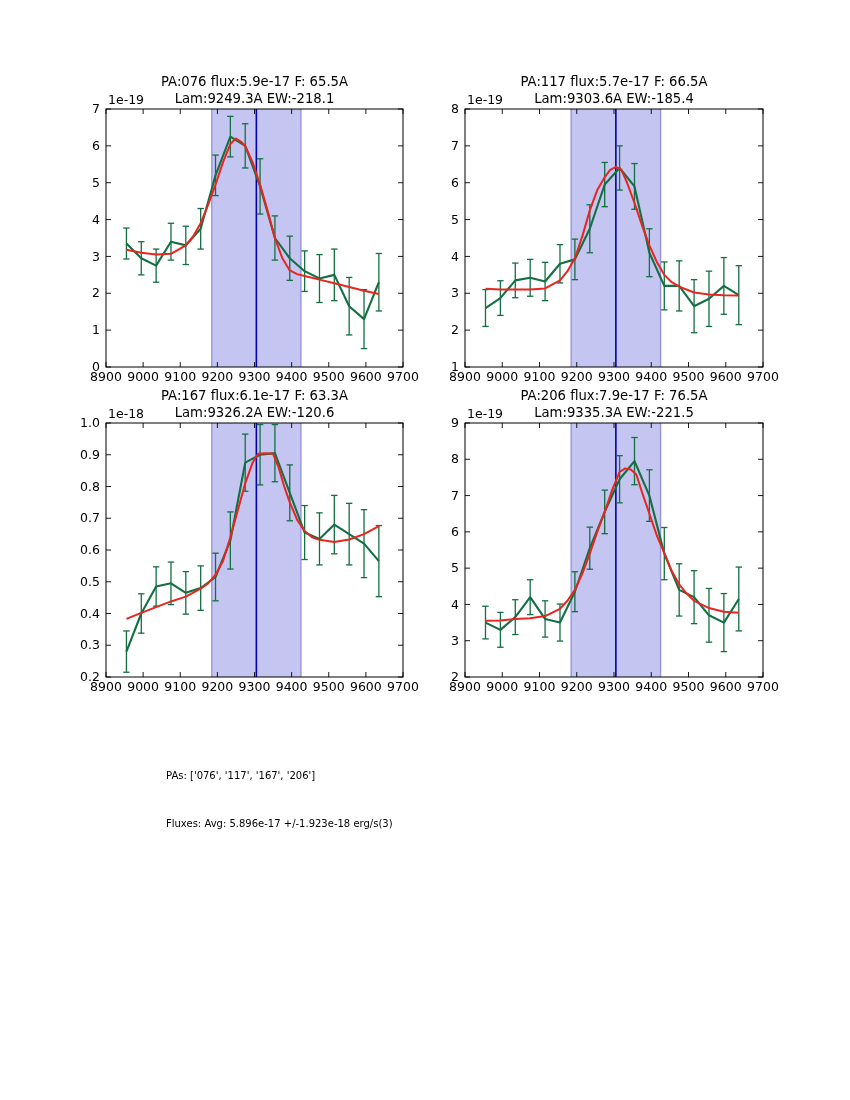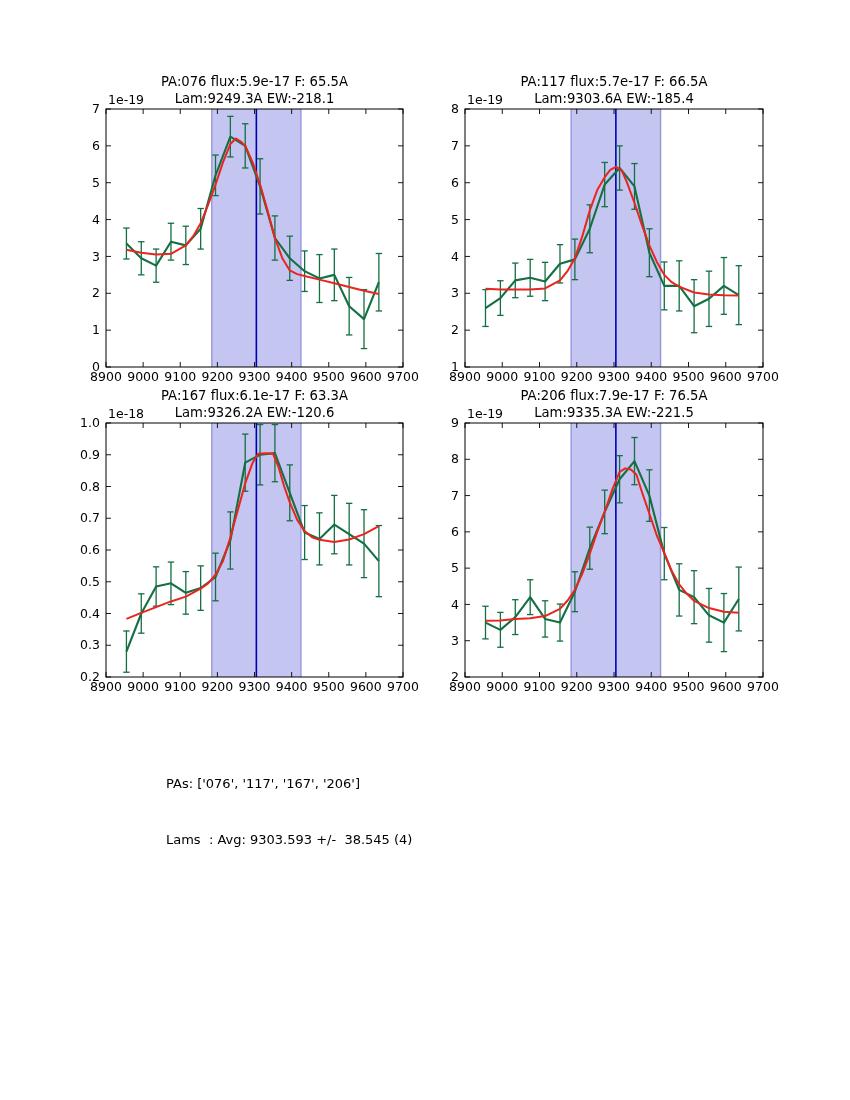"PAs: ['076', '117', '167', '206']" .summary { font-size: 13px -> 10px }
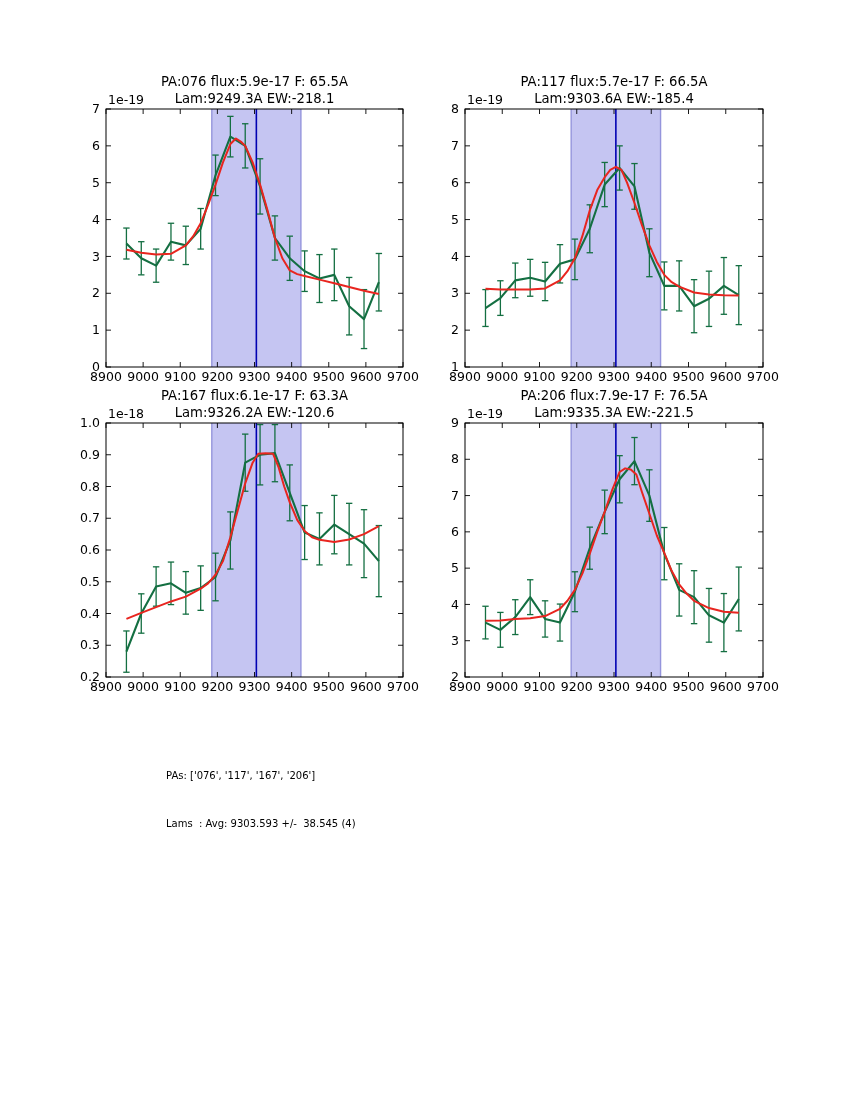"Fluxes: Avg: 5.896e-17 +/-1.923e-18" div { html: none -> <div>Fluxes: Avg: 5.896e-17 +/-1.923e-18 erg/s(3)</div> }
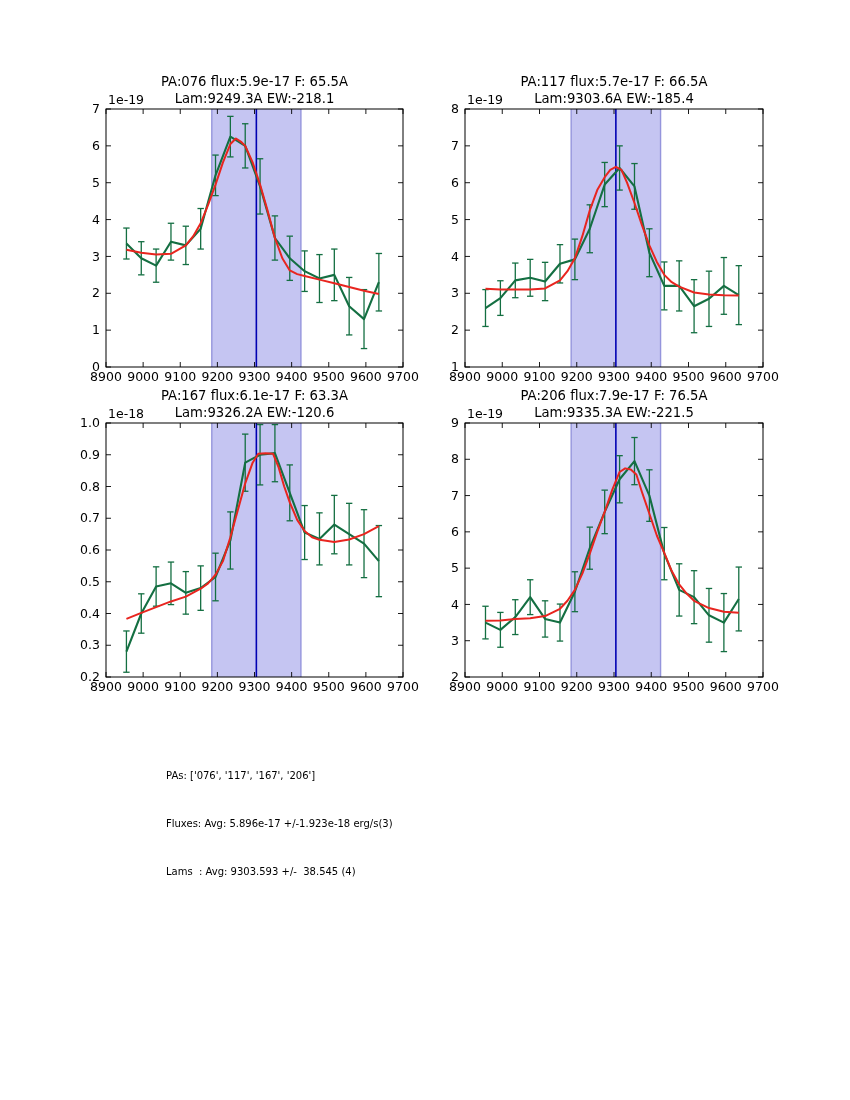"Lams : Avg: 9303.593 +/-" div { html: <div>Lams : Avg: 9303.593 +/- 38.545 (4)</div> -> none }
